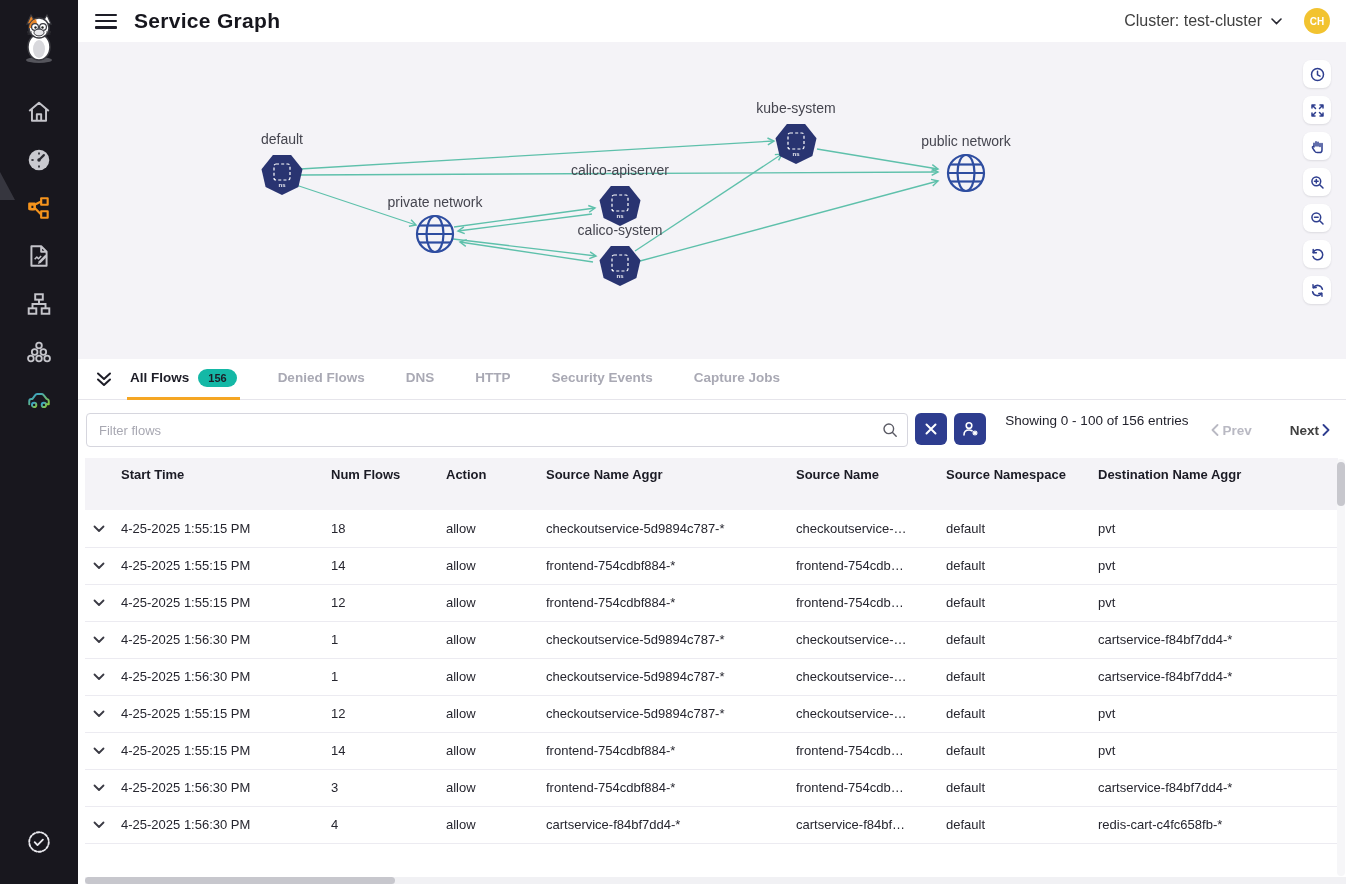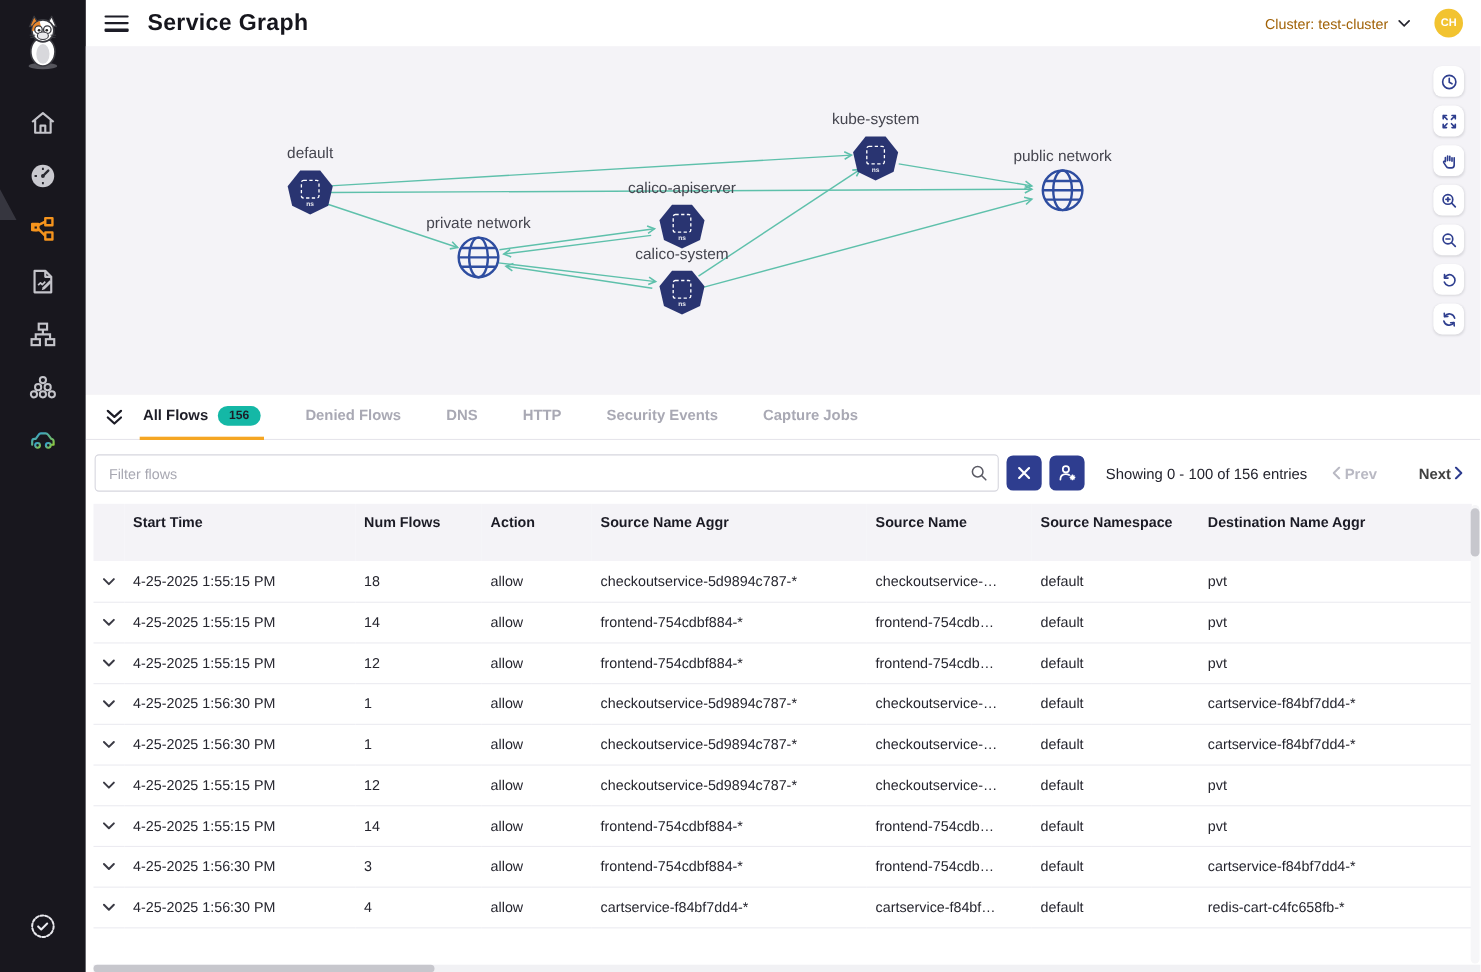"Cluster: test-cluster" .cluster-sel { color: #a16207 -> #404040; font-size: 13px -> 16px }
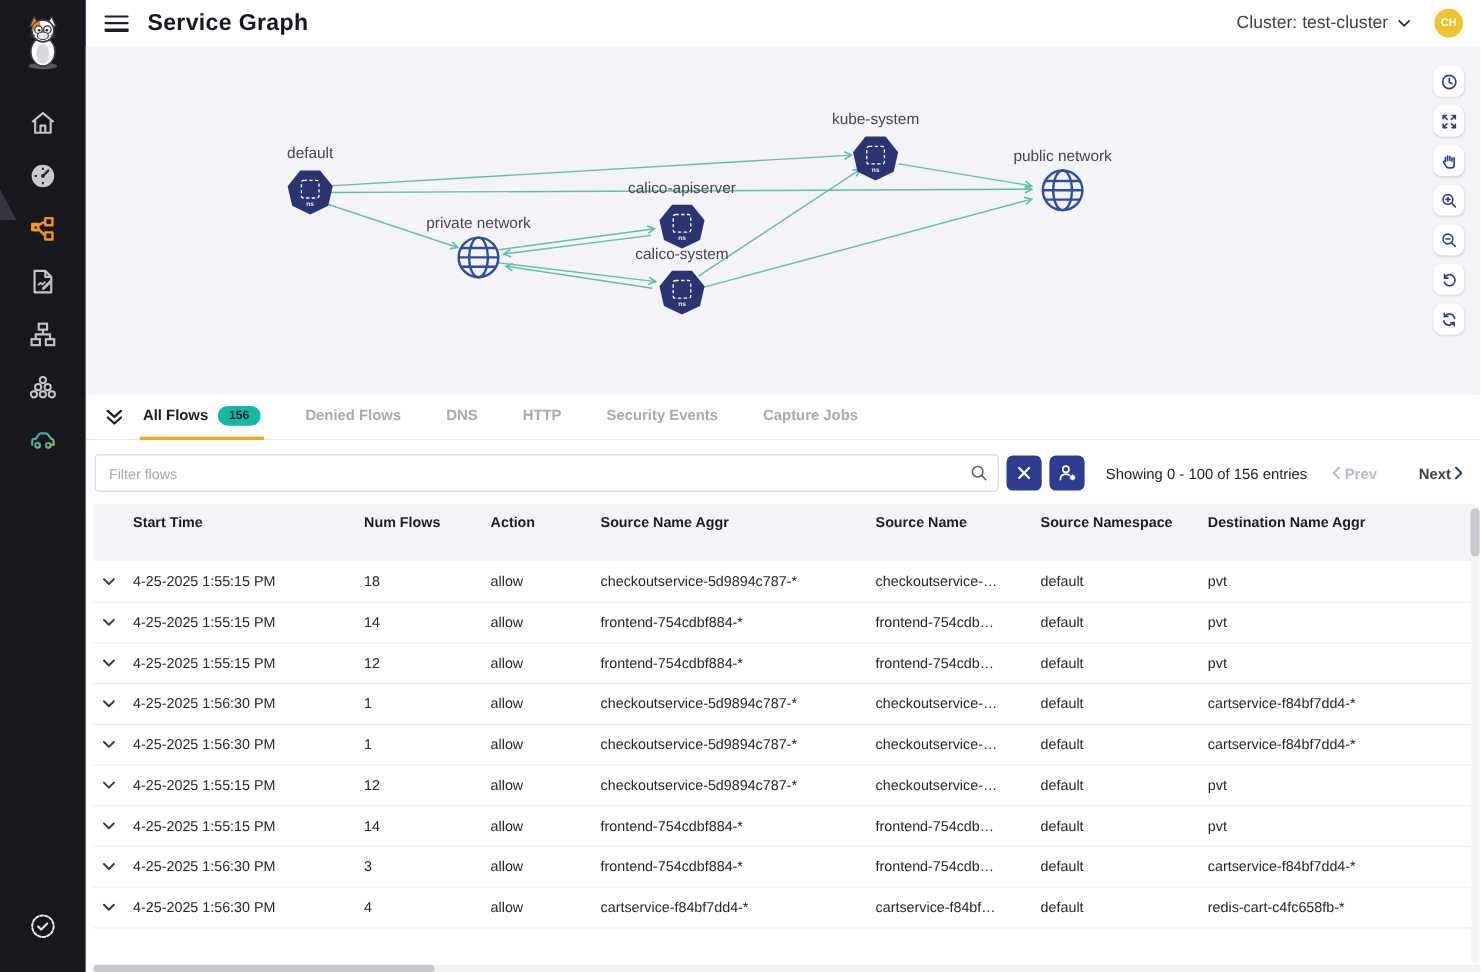"Filter flows" .filter-row { align-items: center -> none }
